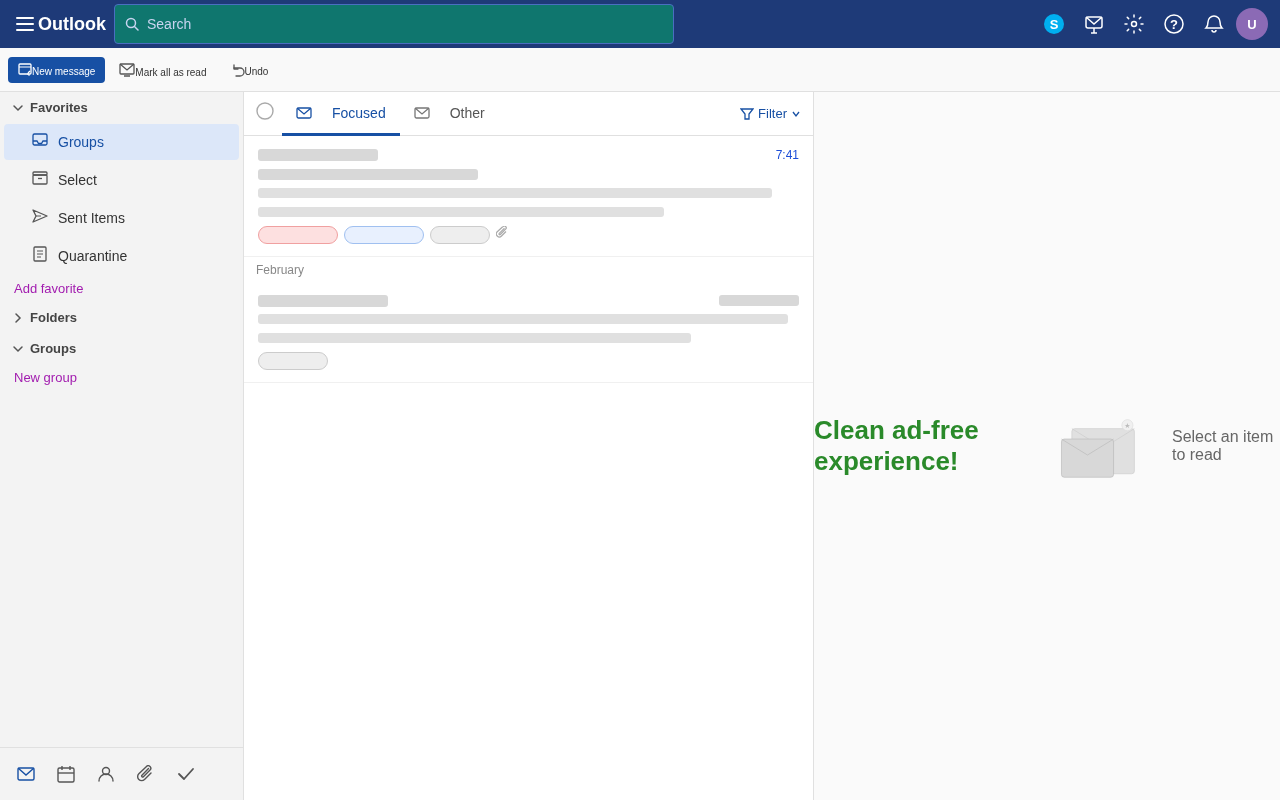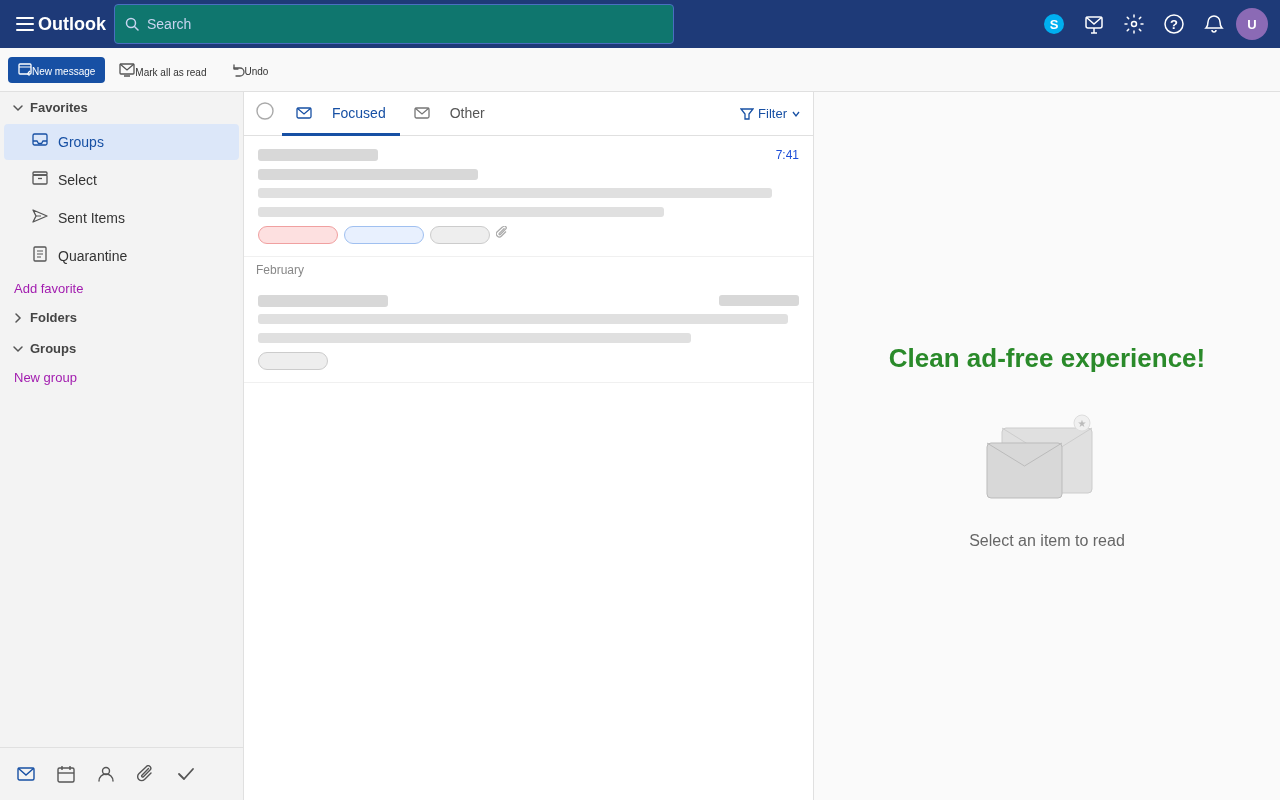"Clean ad-free experience!" .reading-pane { flex-direction: column -> row }
